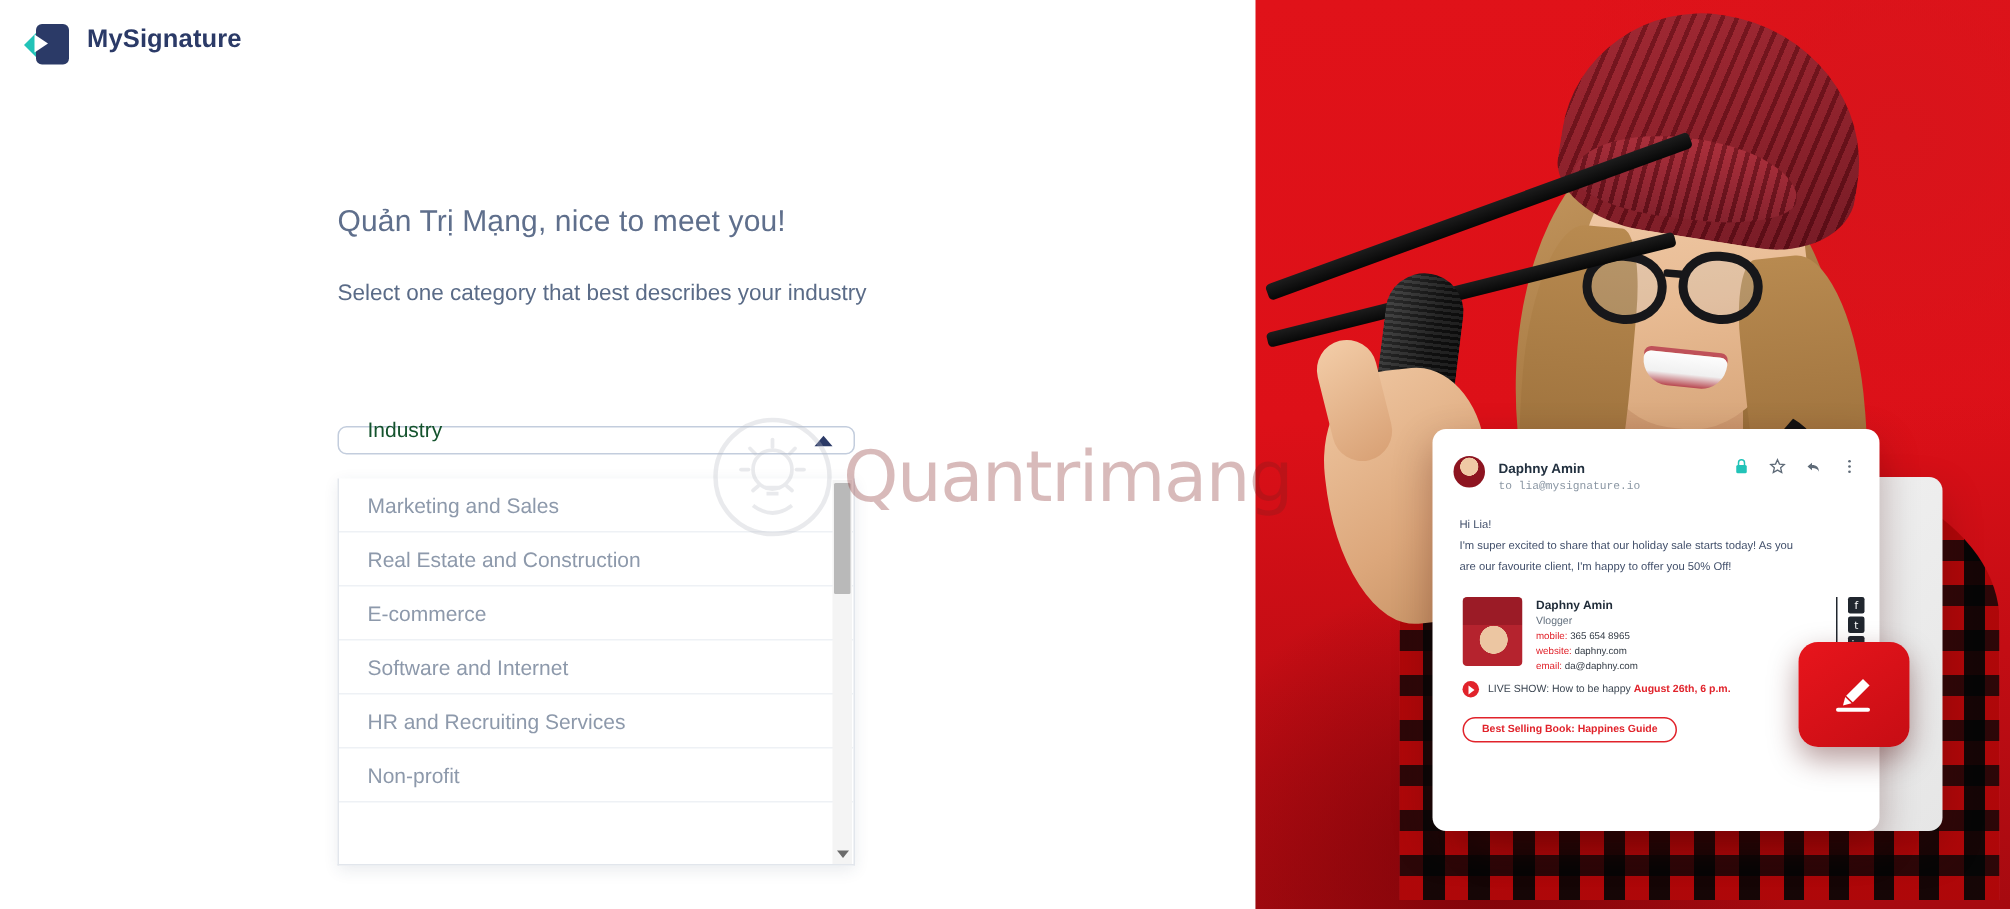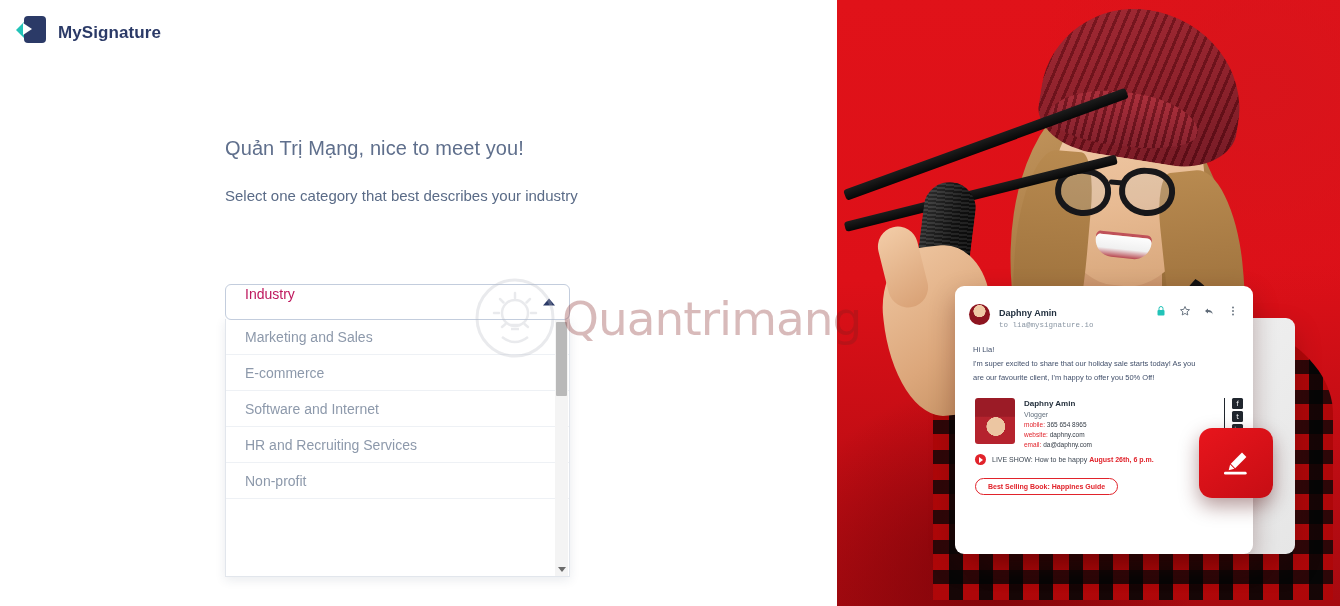"MySignature" .brand { align-items: flex-end -> flex-start }
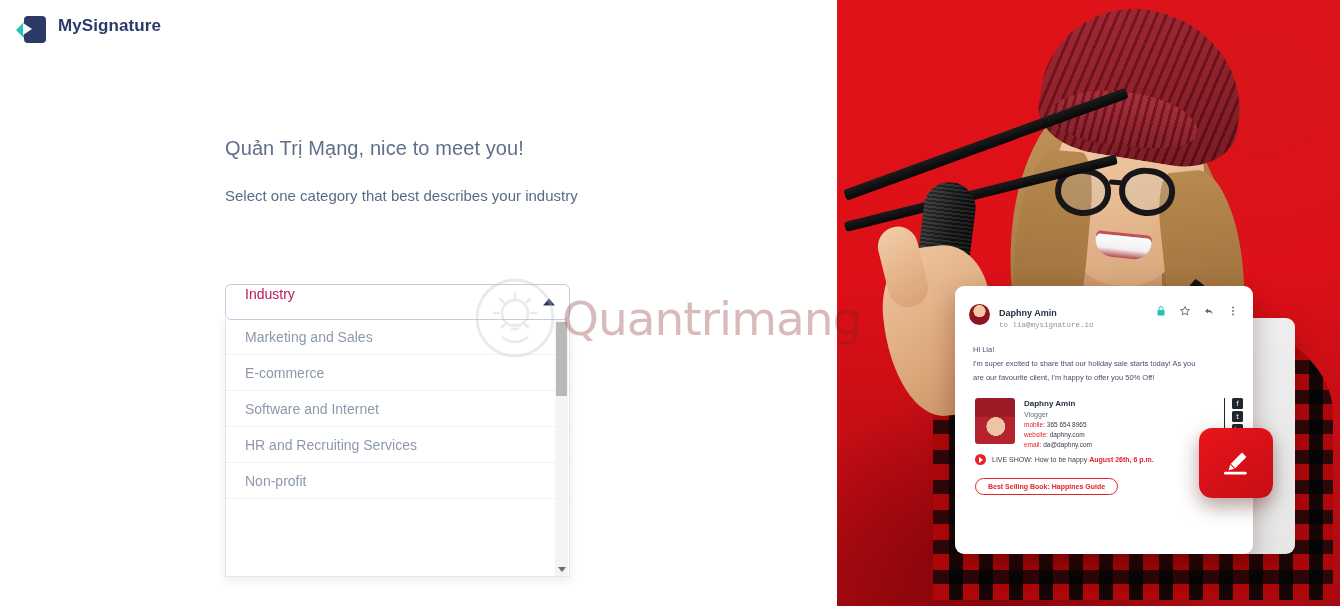"Industry" .select-field { color: #be185d -> #14532d; height: 36px -> 19px }
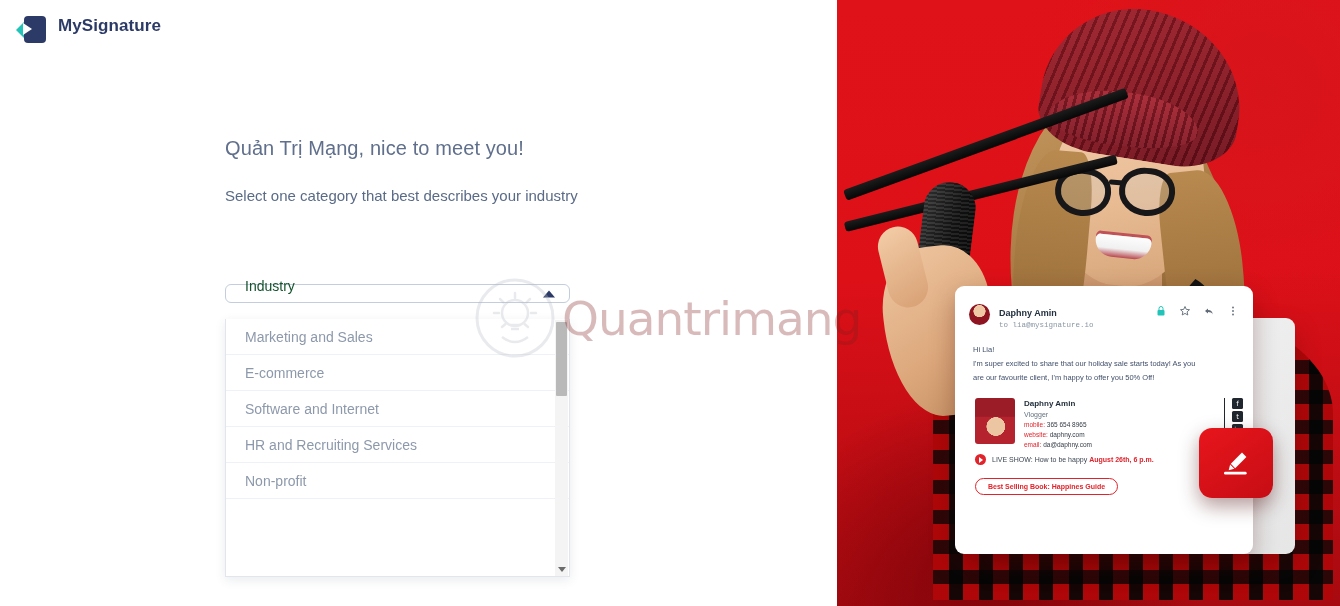"Real Estate and Construction" div.opt { html: none -> <div>Real Estate and Construction</div> }
